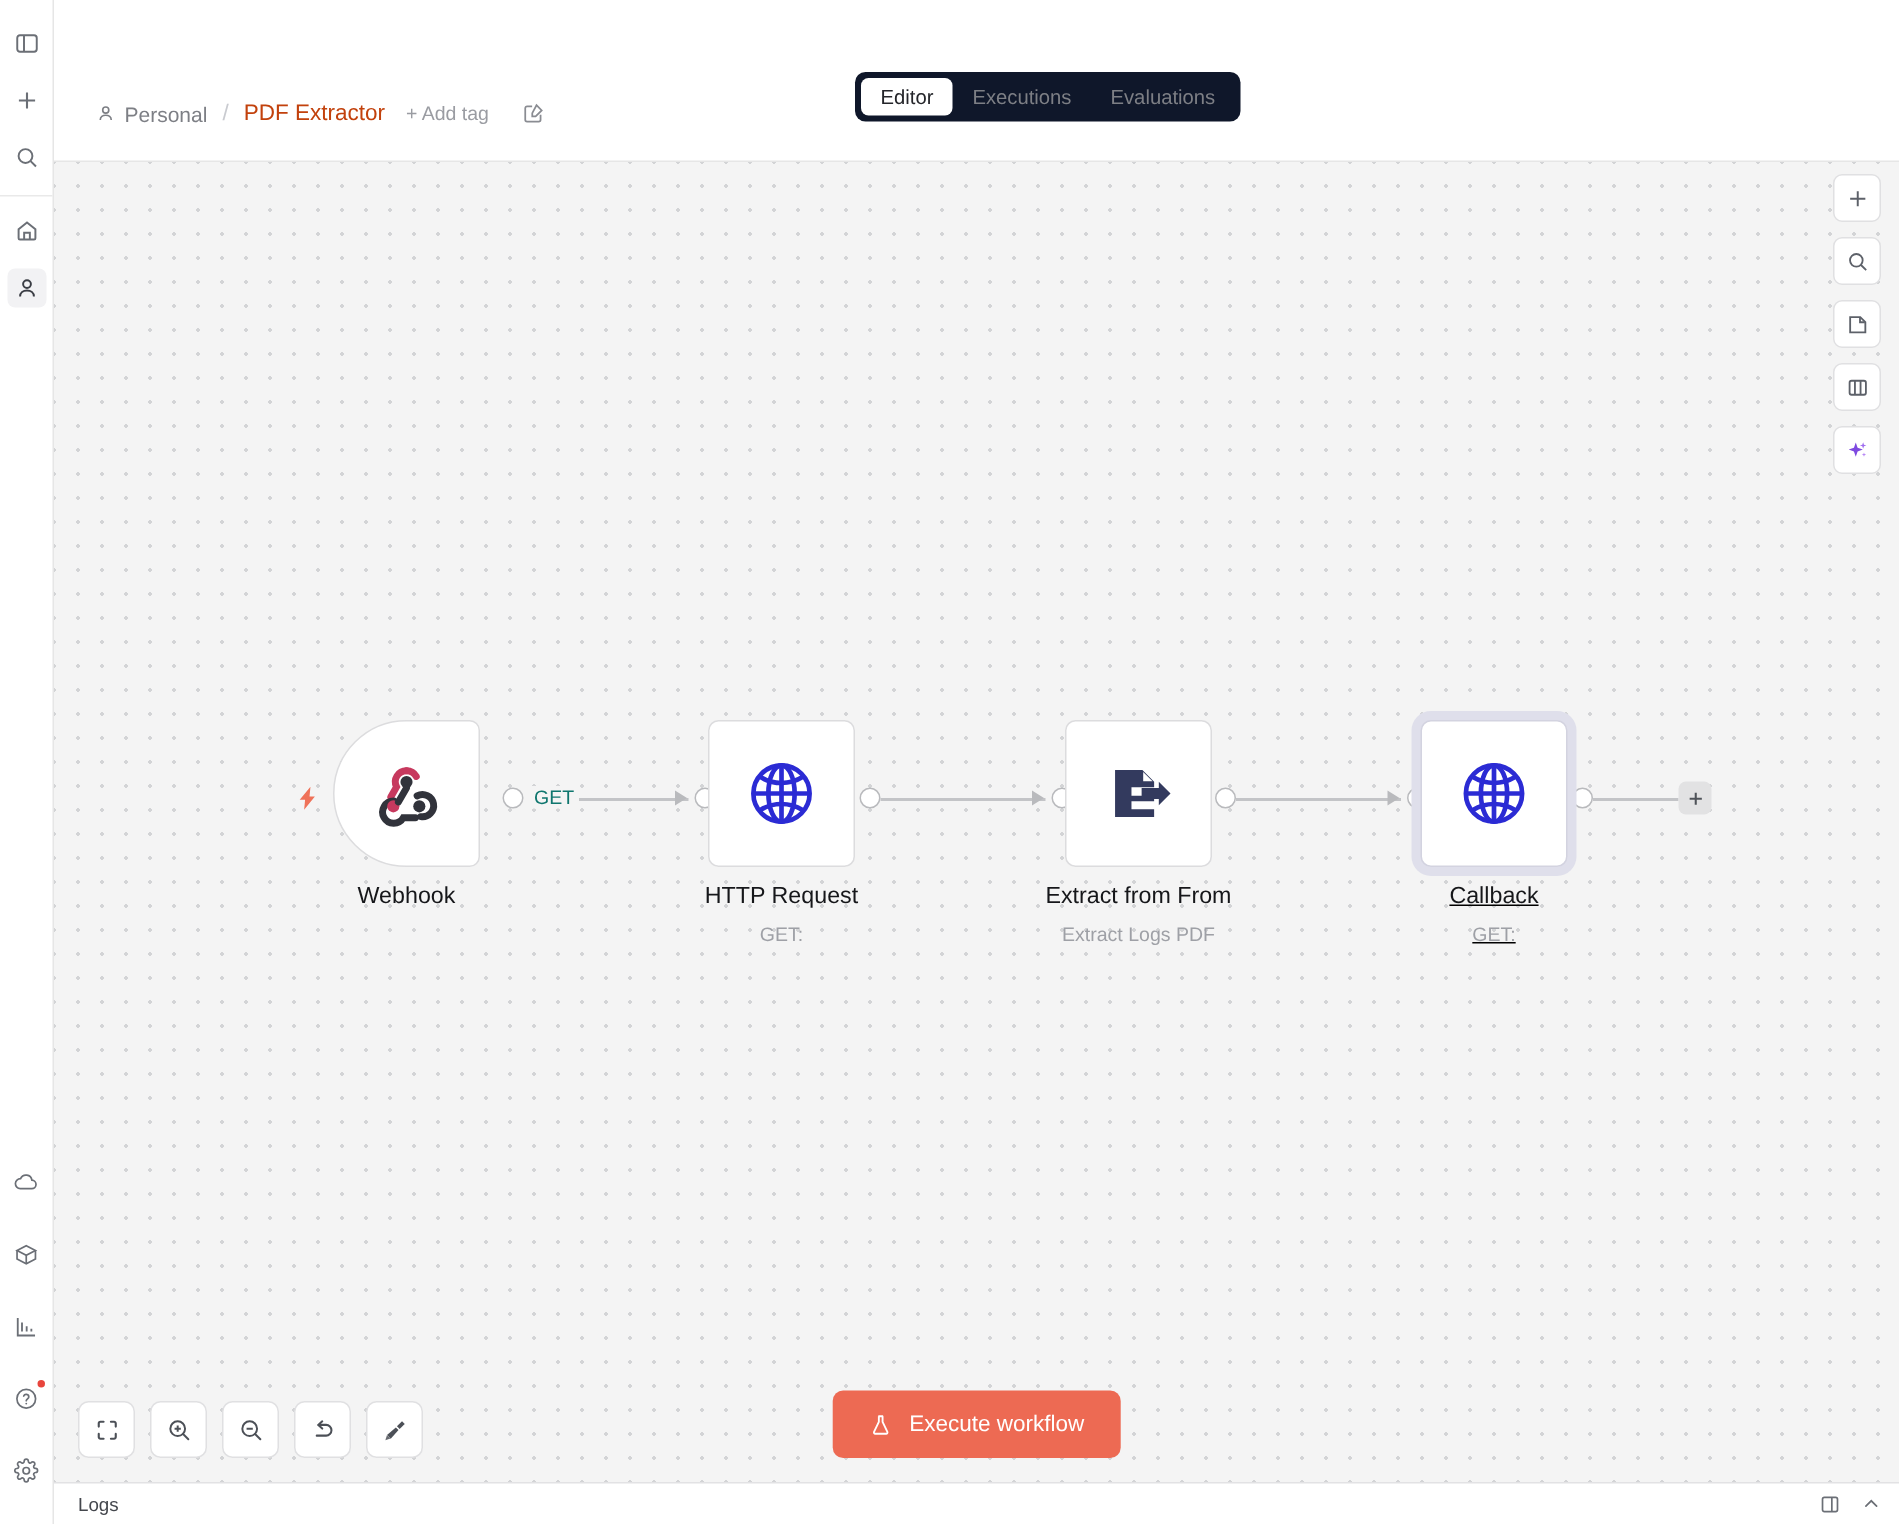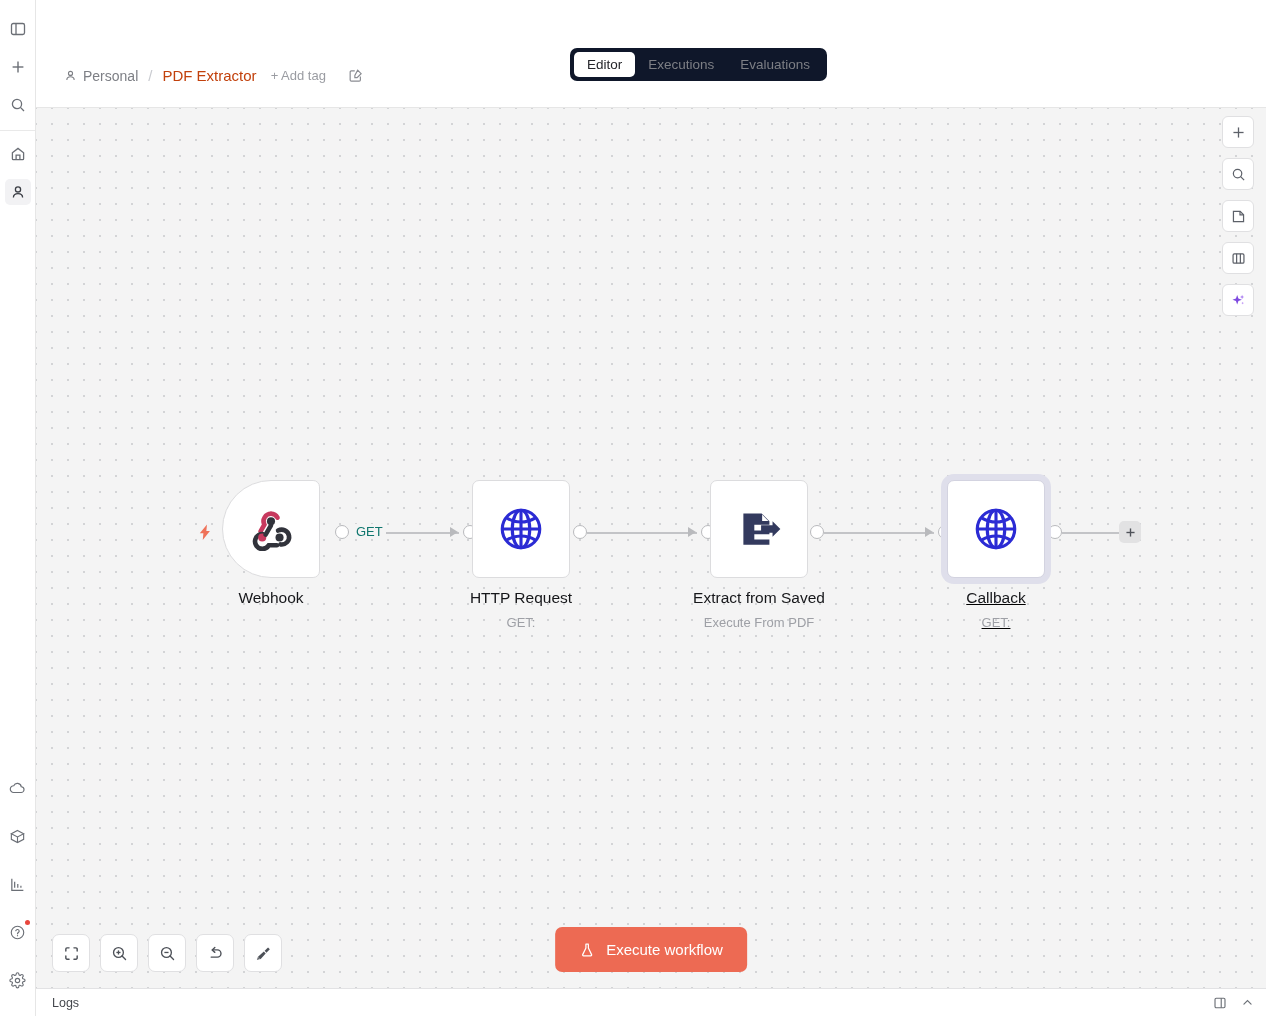"Extract from Saved" div.node-label { text: Saved -> From }
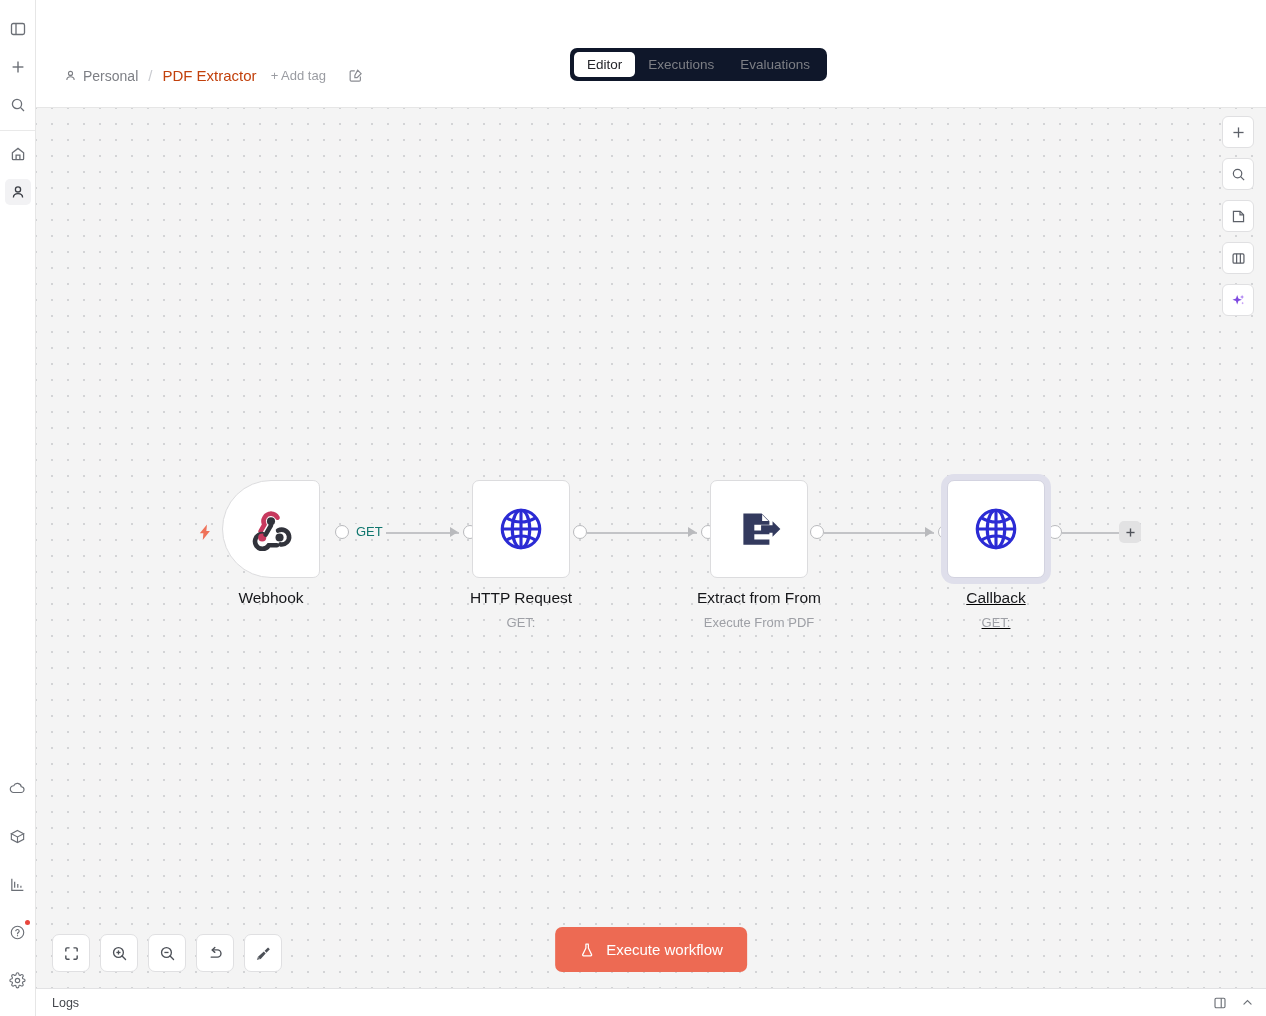"Execute From PDF" div.node-sub { text: Execute From -> Extract Logs }
